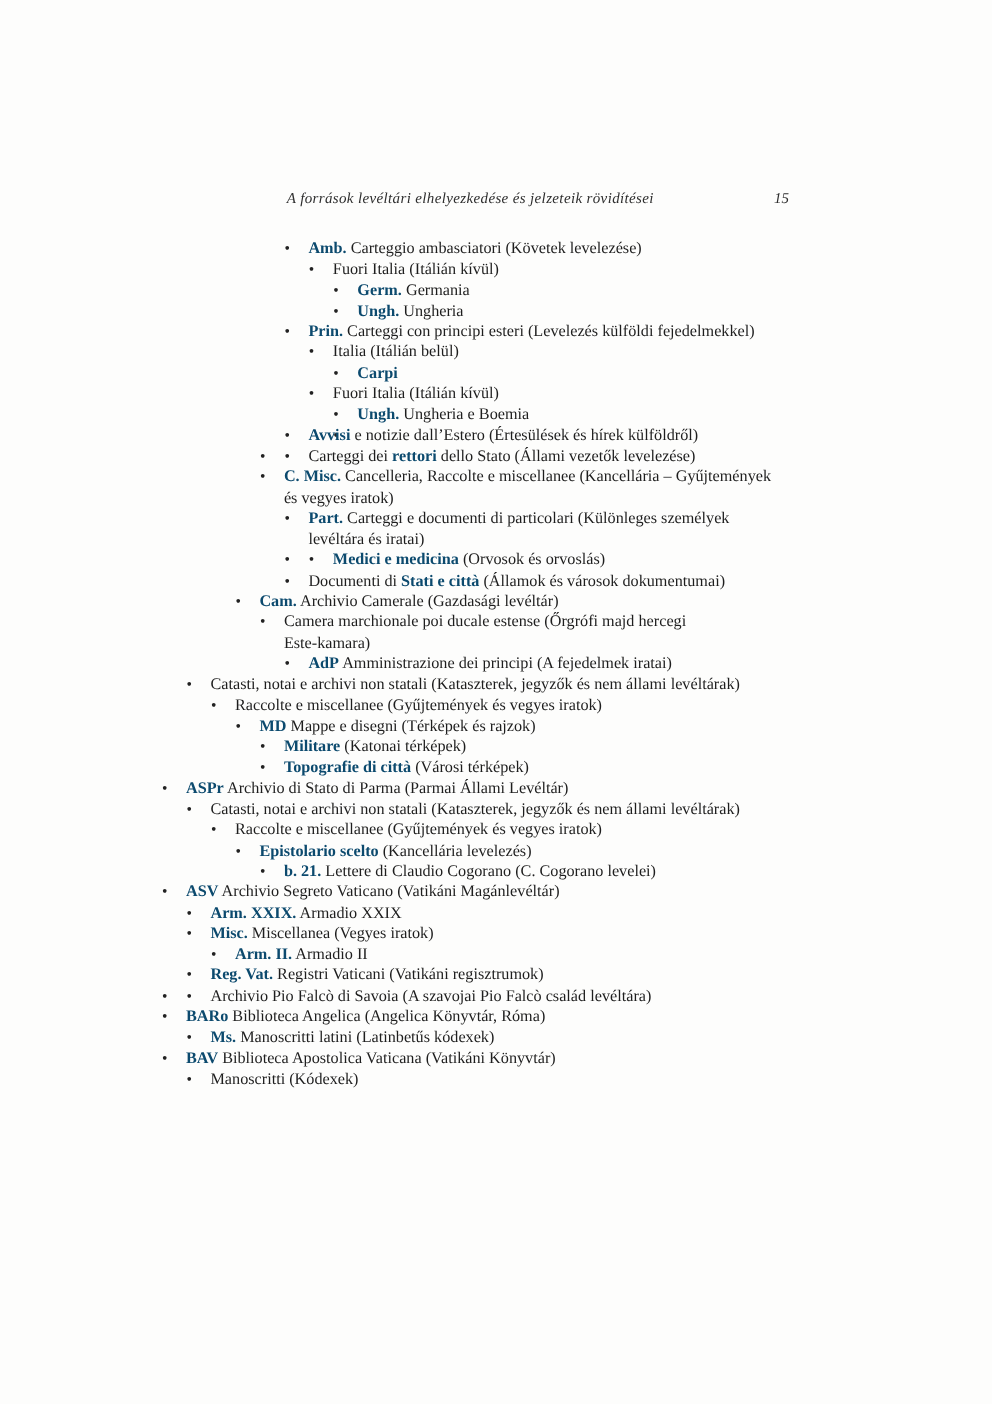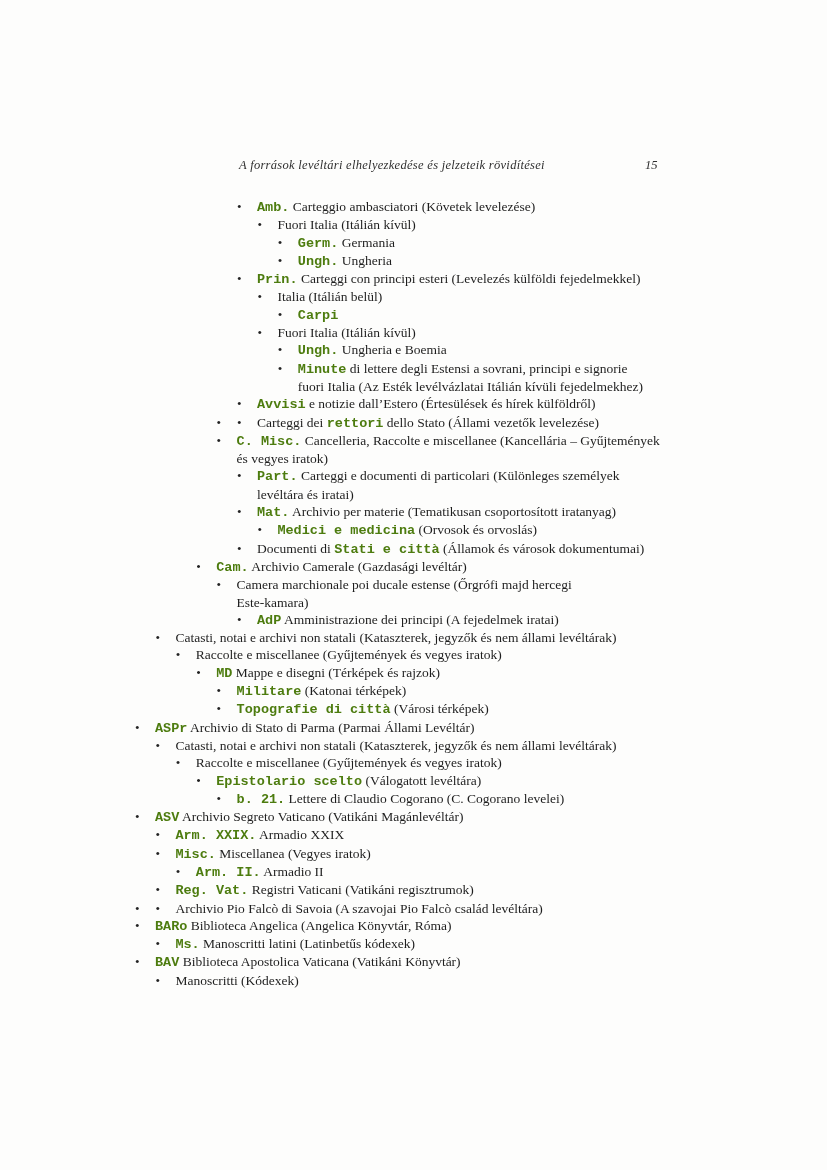"Amb." .b { color: #4d7c0f -> #0c4a6e; font-family: Liberation Mono, monospace -> none }
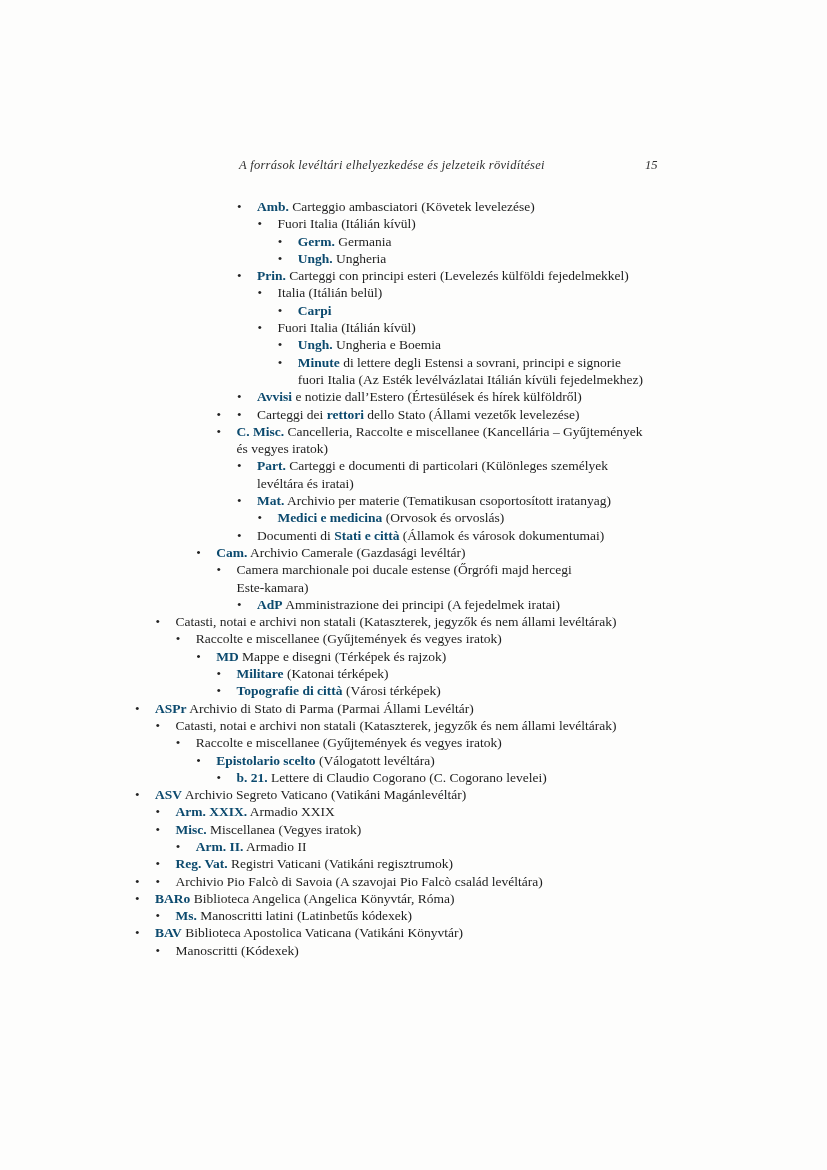"Minute di lettere degli Estensi" span.txt { html: <span><span>Minute</span><span> di lettere degli Estensi a sovrani, principi e signorie fuori Italia (Az Esték levélvázlatai Itálián kívüli fejedelmekhez)</span></span> -> none }
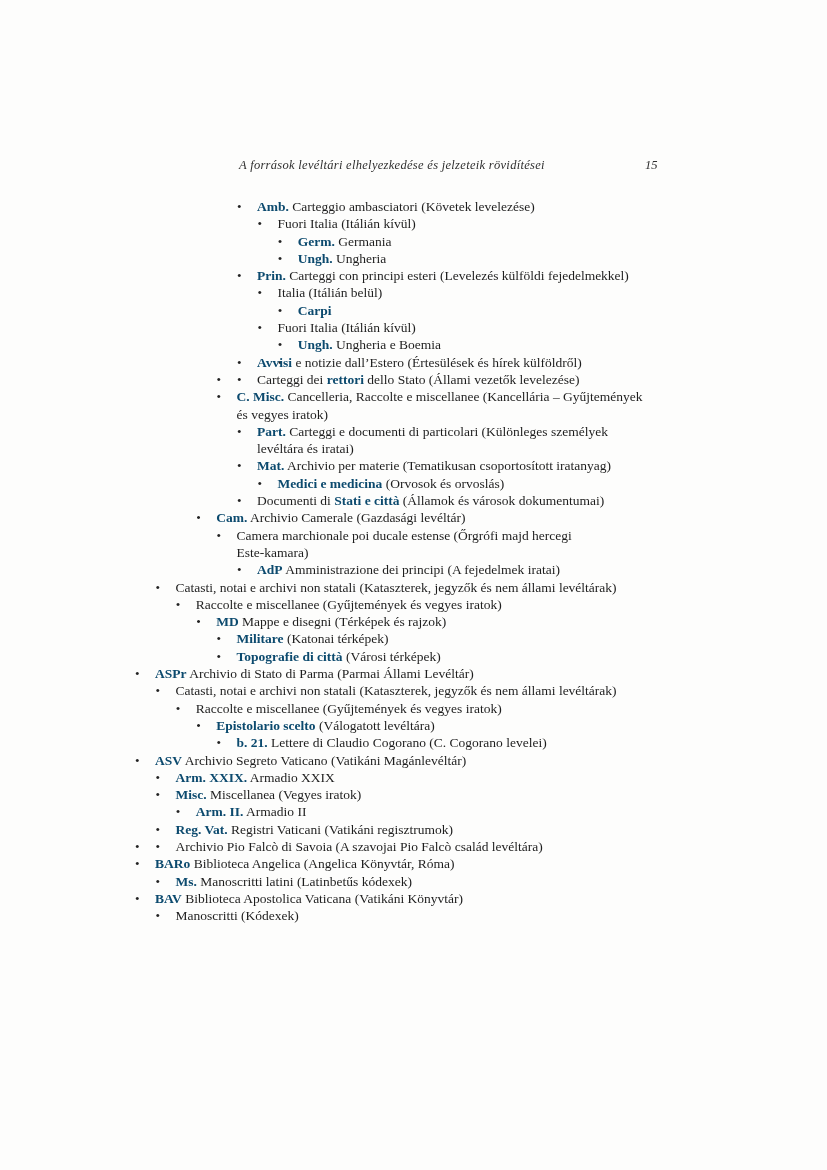"Mat. Archivio per materie (Tematikusan" span.txt { html: <span><span>Mat.</span><span> Archivio per materie (Tematikusan csoportosított iratanyag)</span></span> -> none }
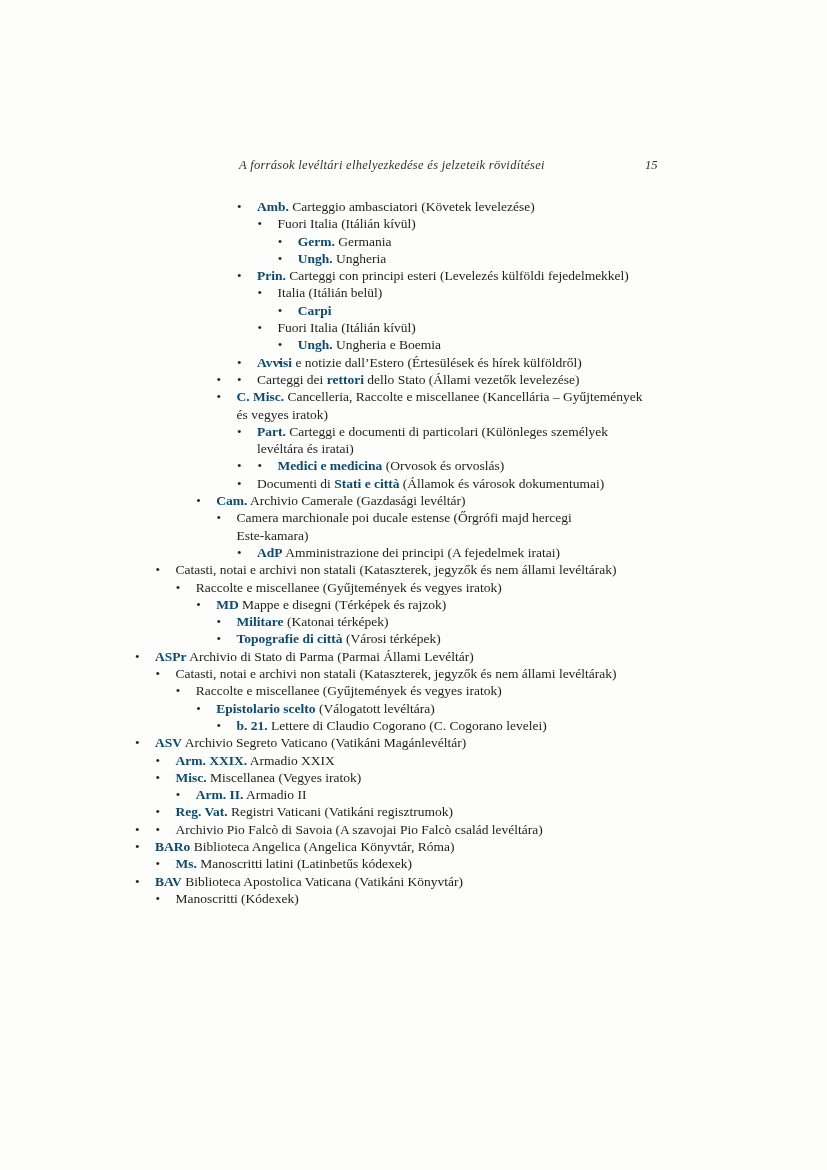"(Válogatott levéltára)" span { text: Válogatott levéltára -> Kancellária levelezés }
